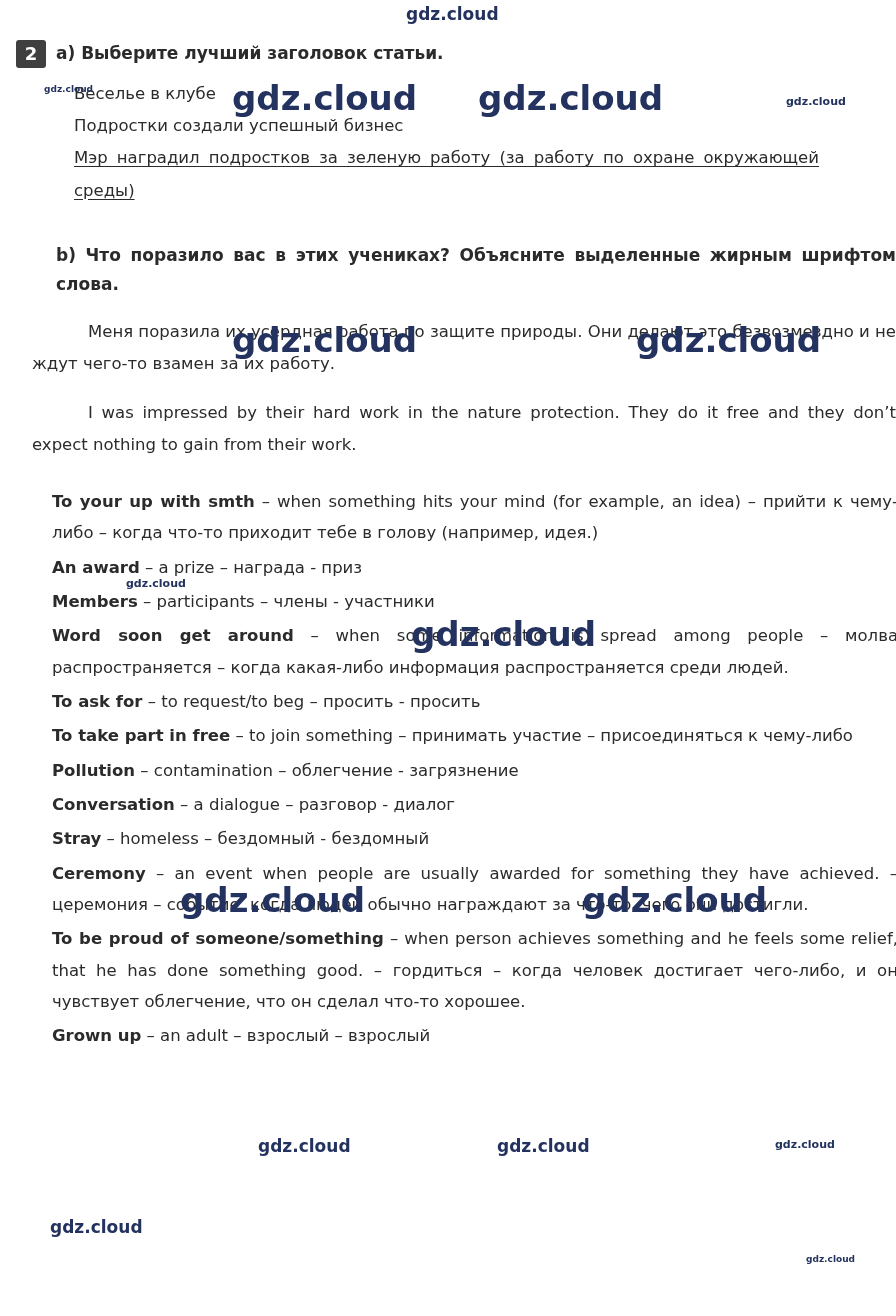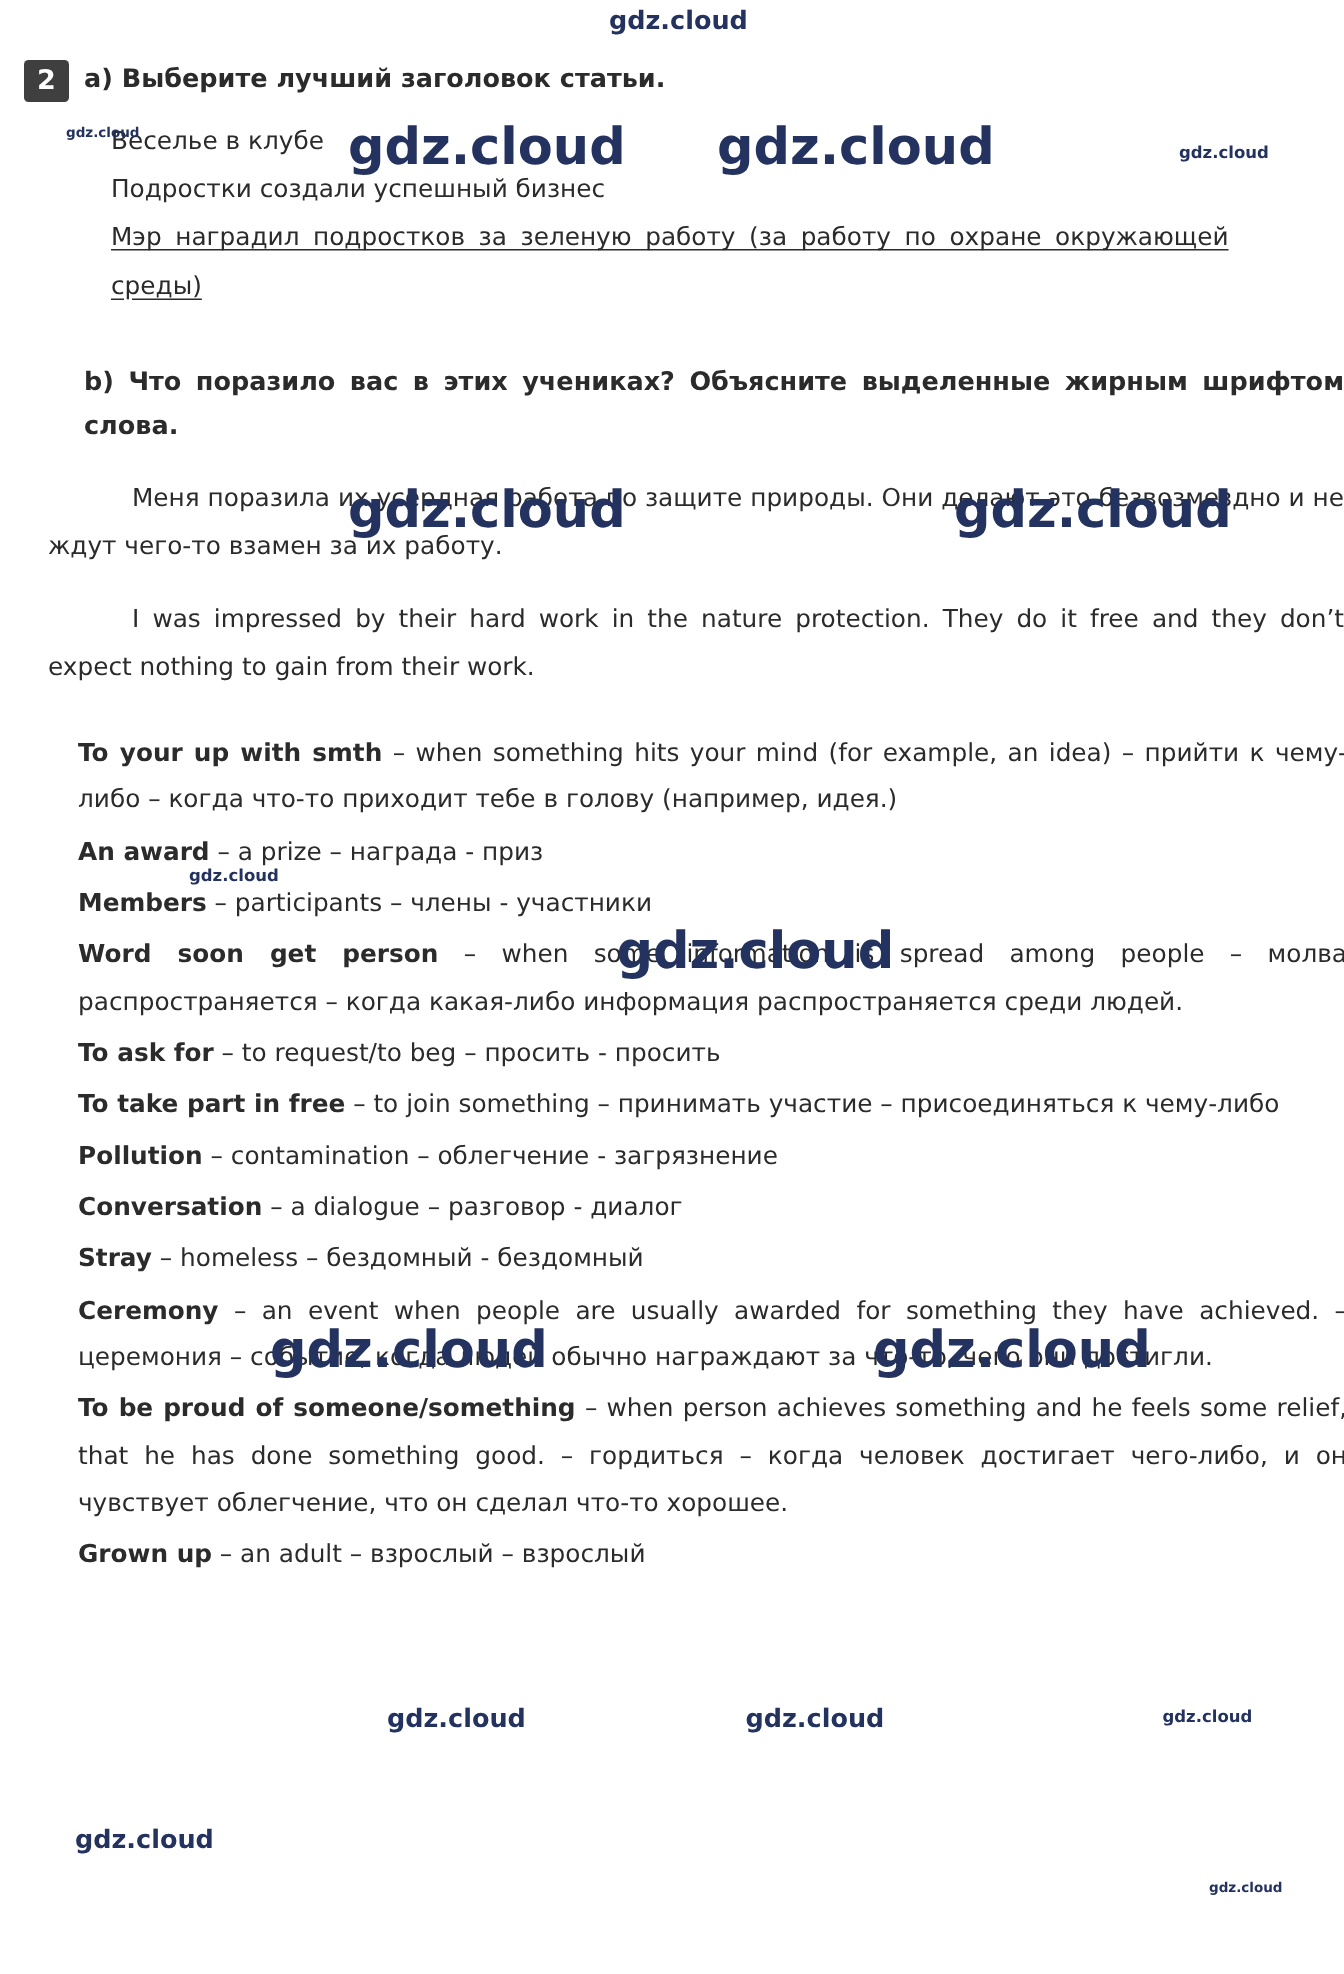"Word soon get person" b { text: person -> around }
